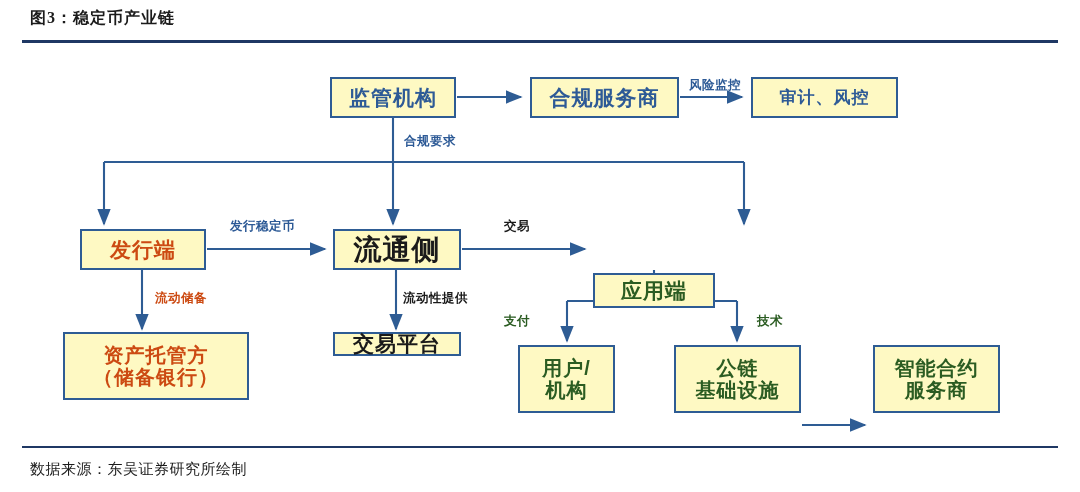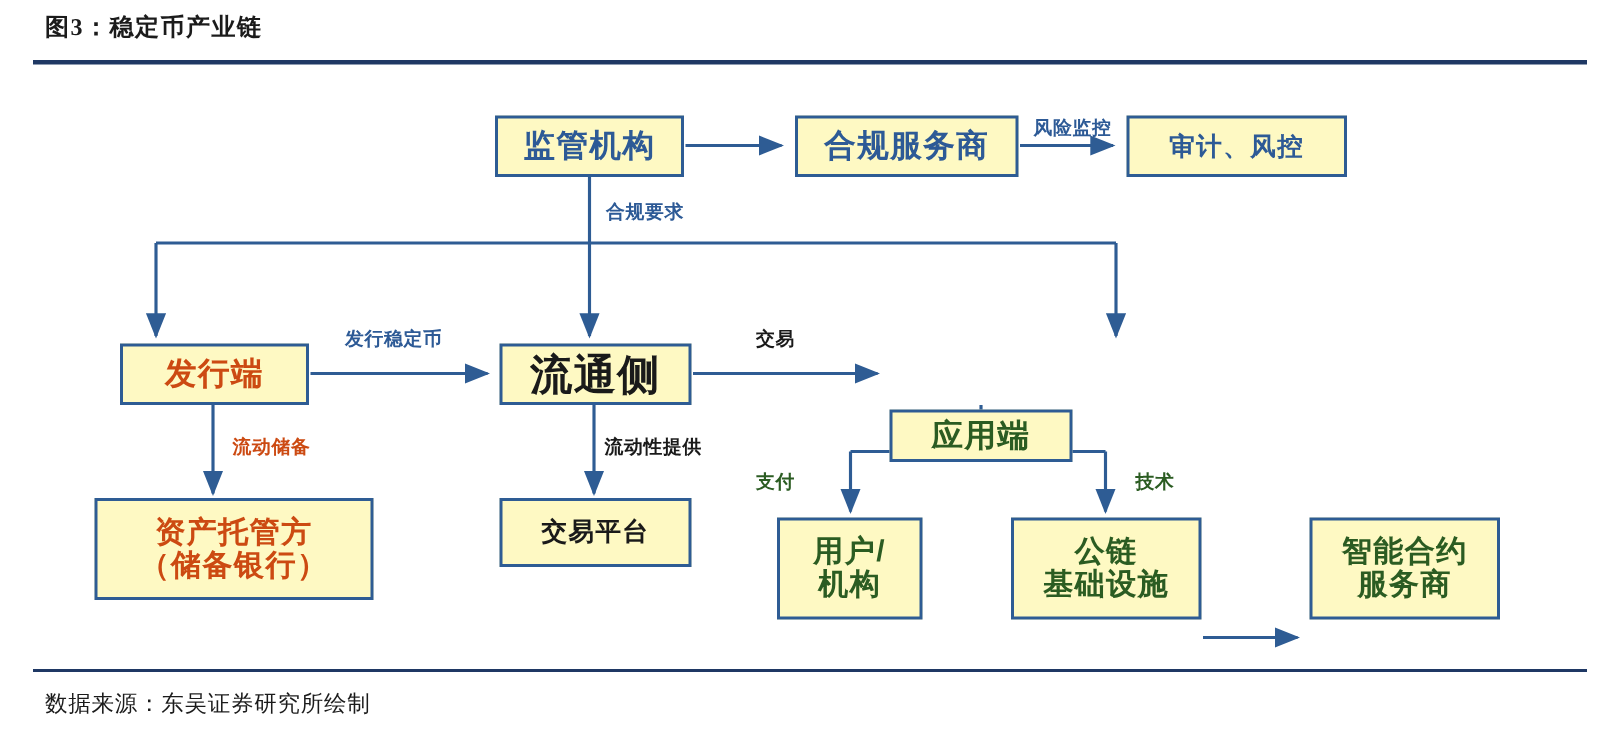"交易平台" div.node { font-size: 17px -> 21px; height: 46px -> 24px }
